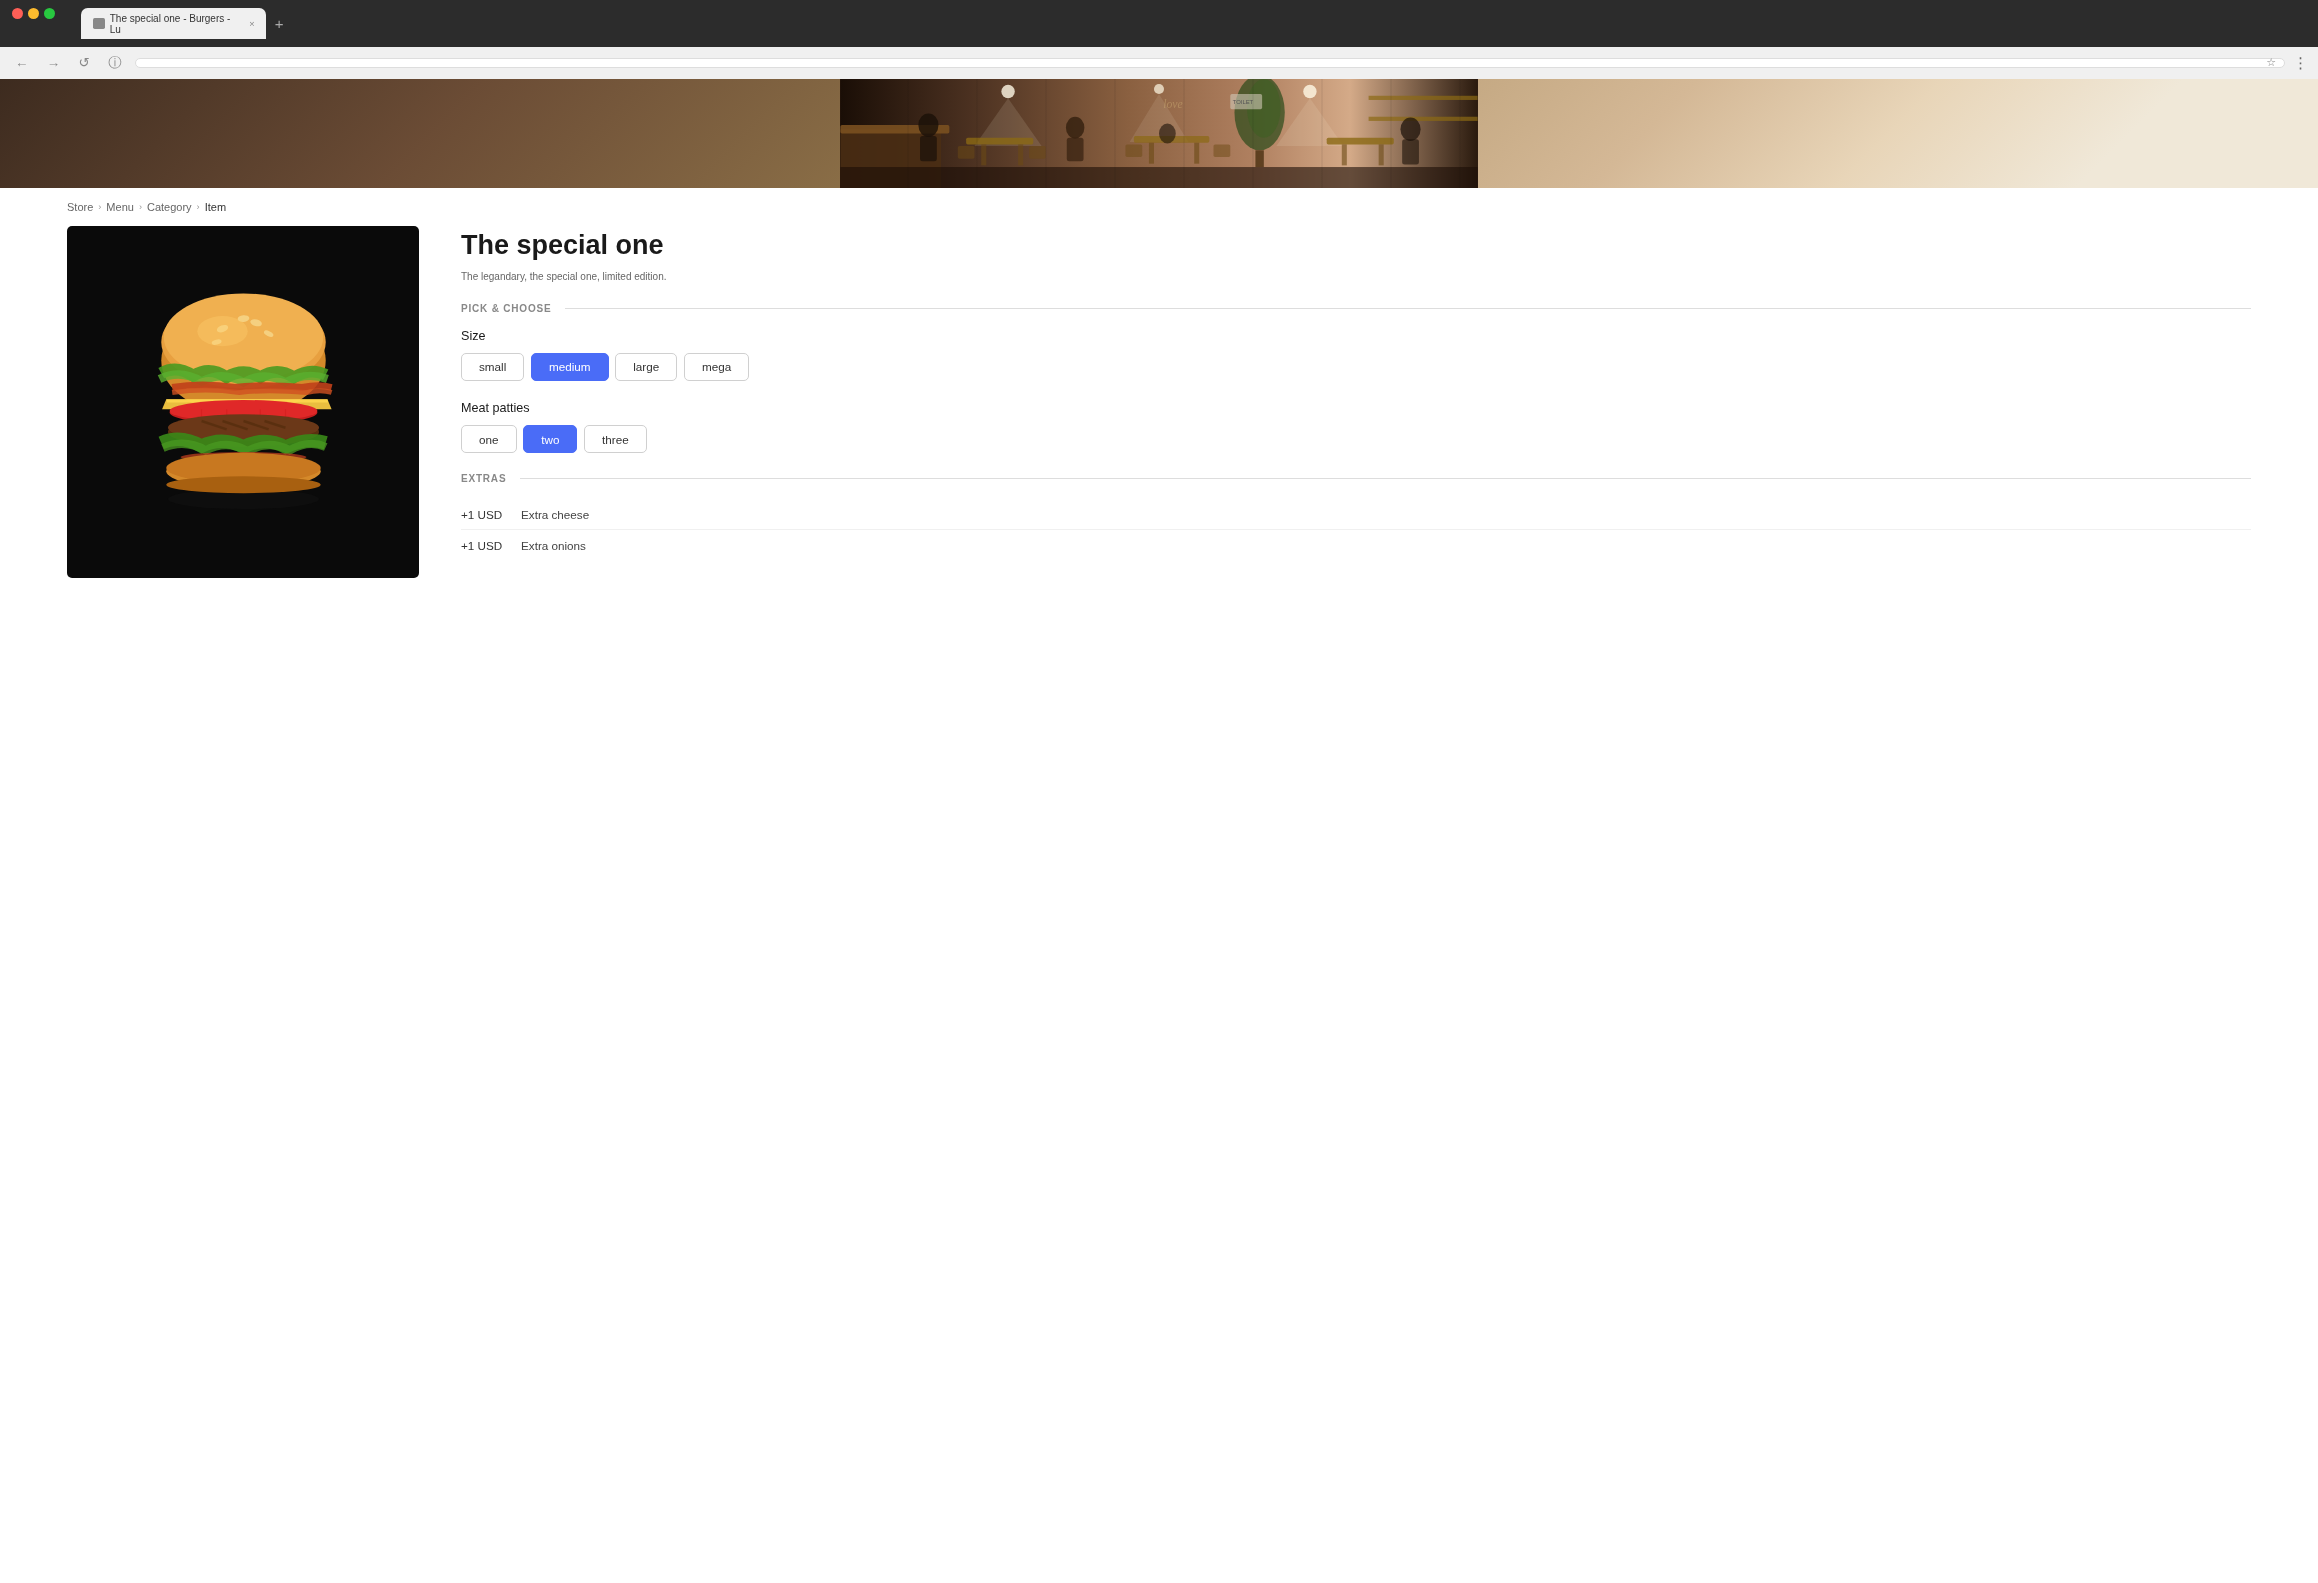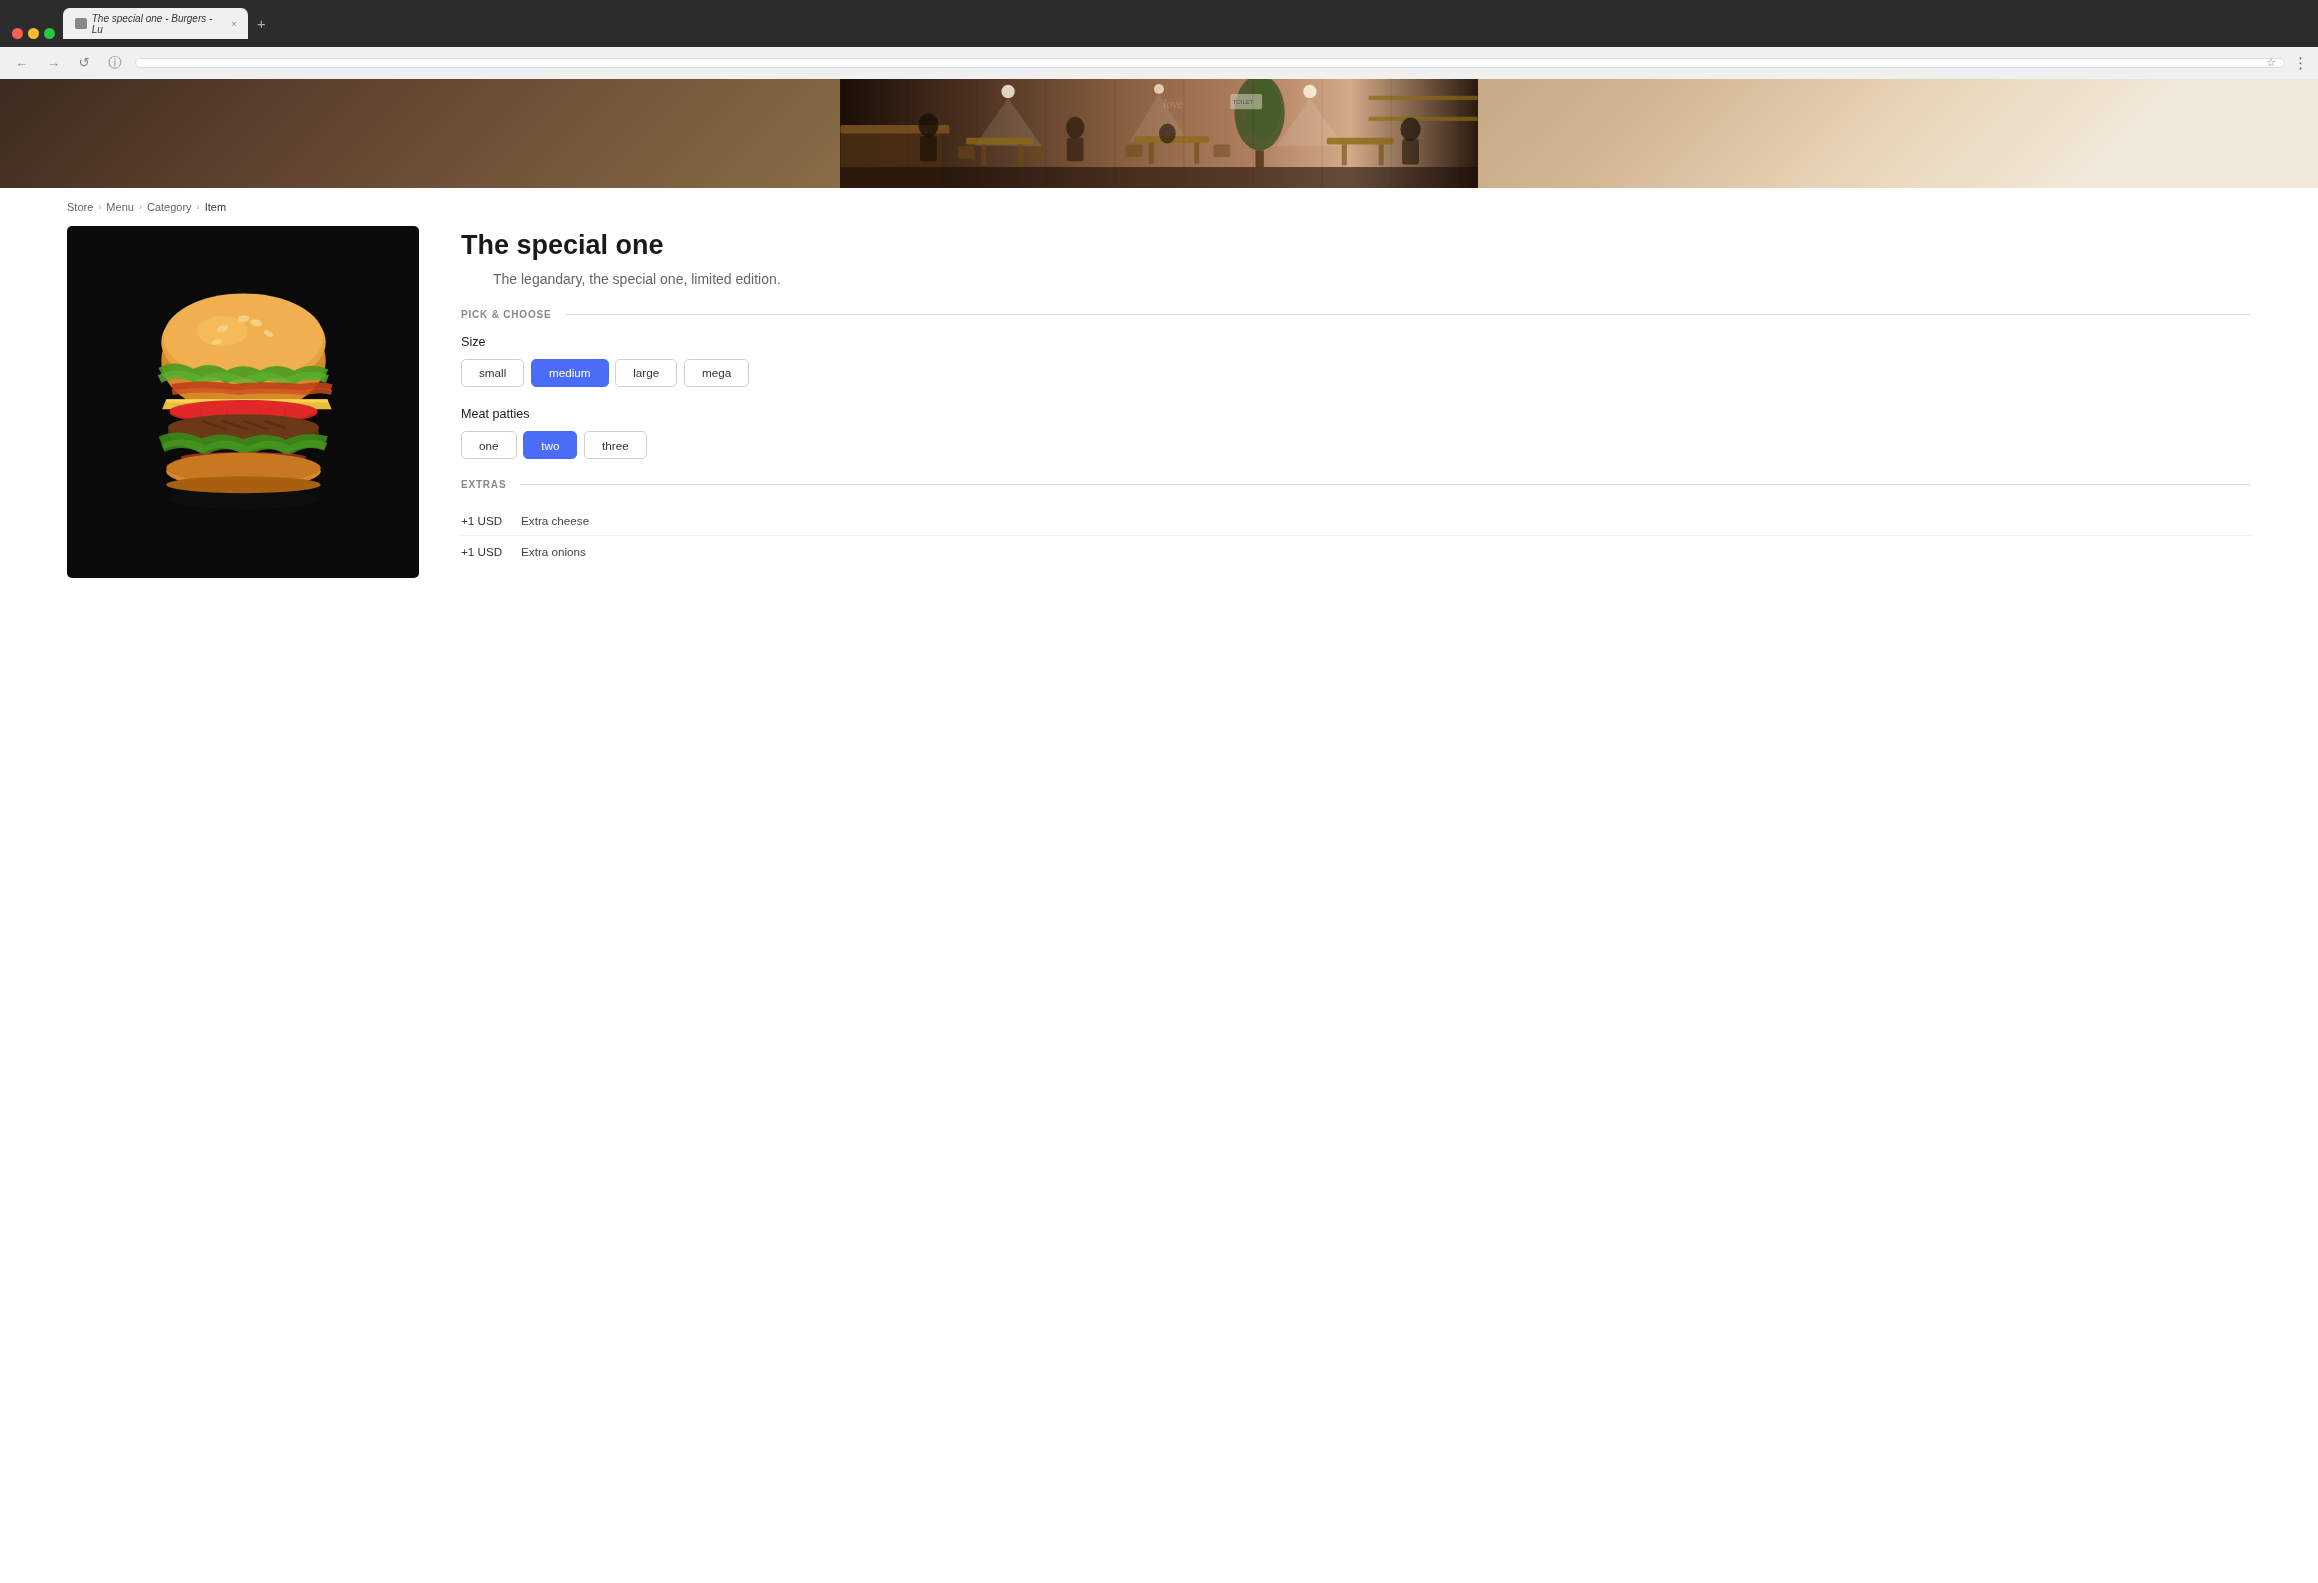"The special one - Burgers" .title-bar { align-items: flex-end -> flex-start; font-style: italic -> none; gap: 2px -> 20px }
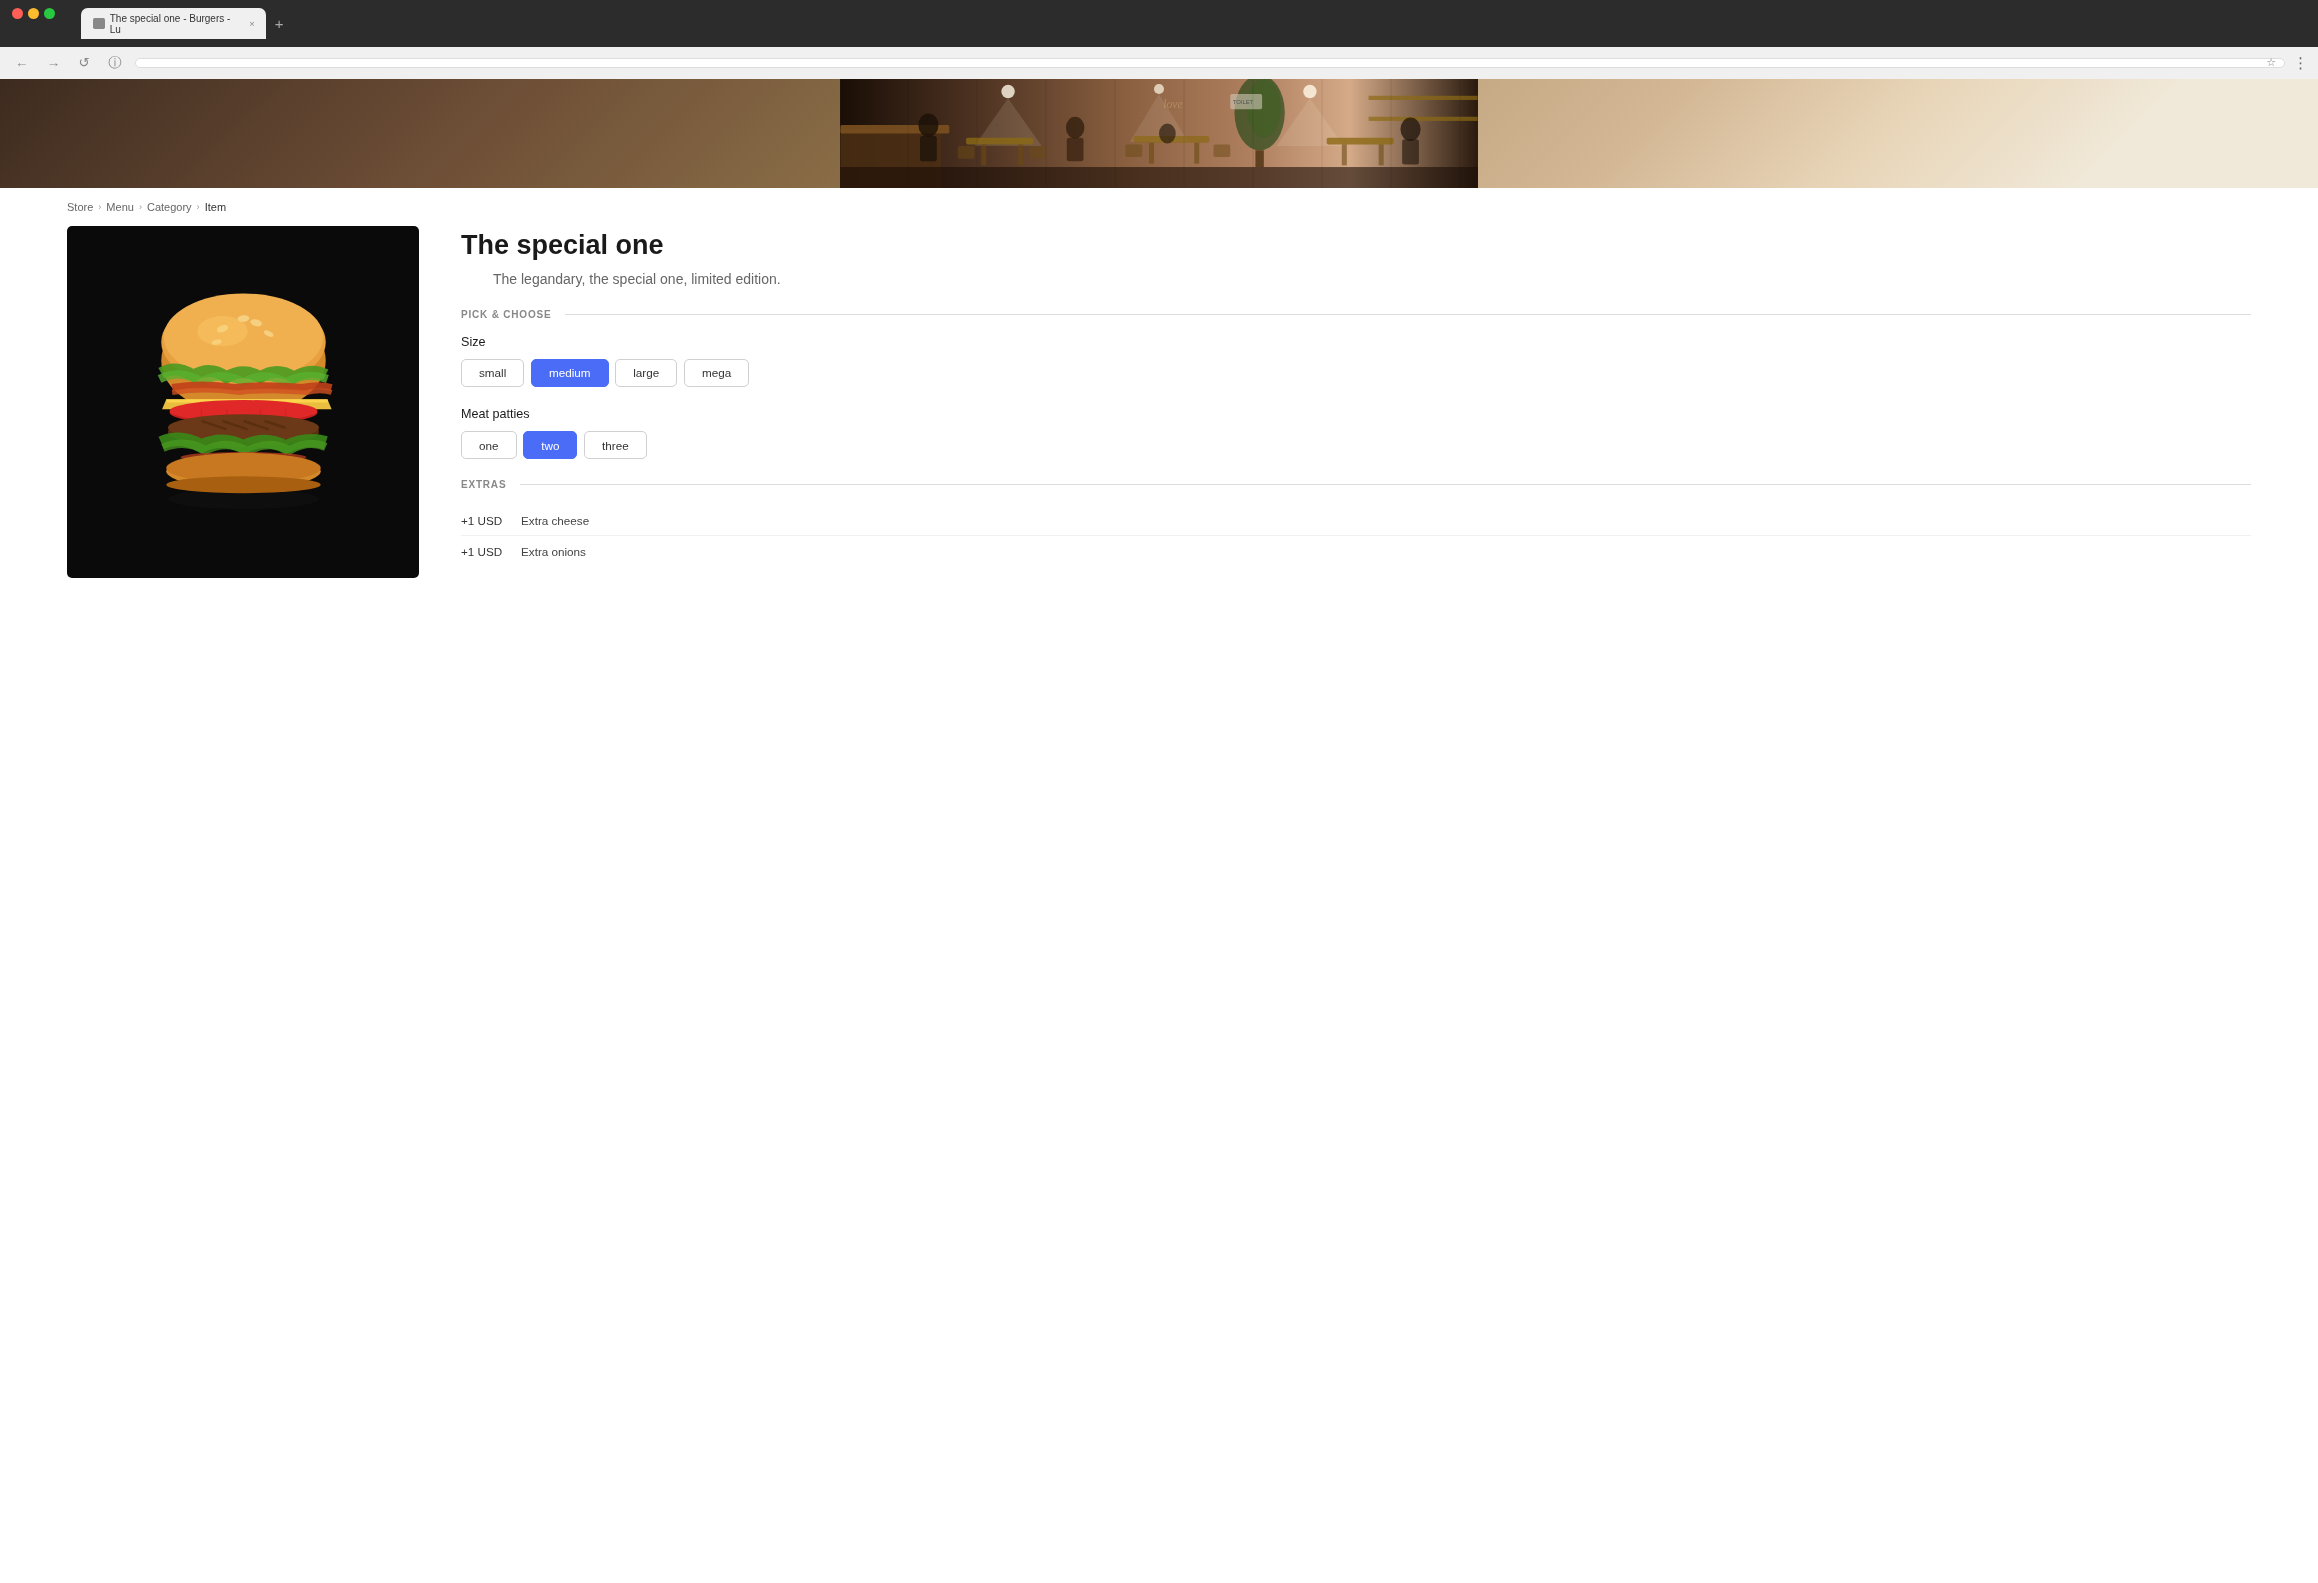"The legandary, the special one," .product-description { font-size: 14px -> 10px; margin-left: 32px -> none }
